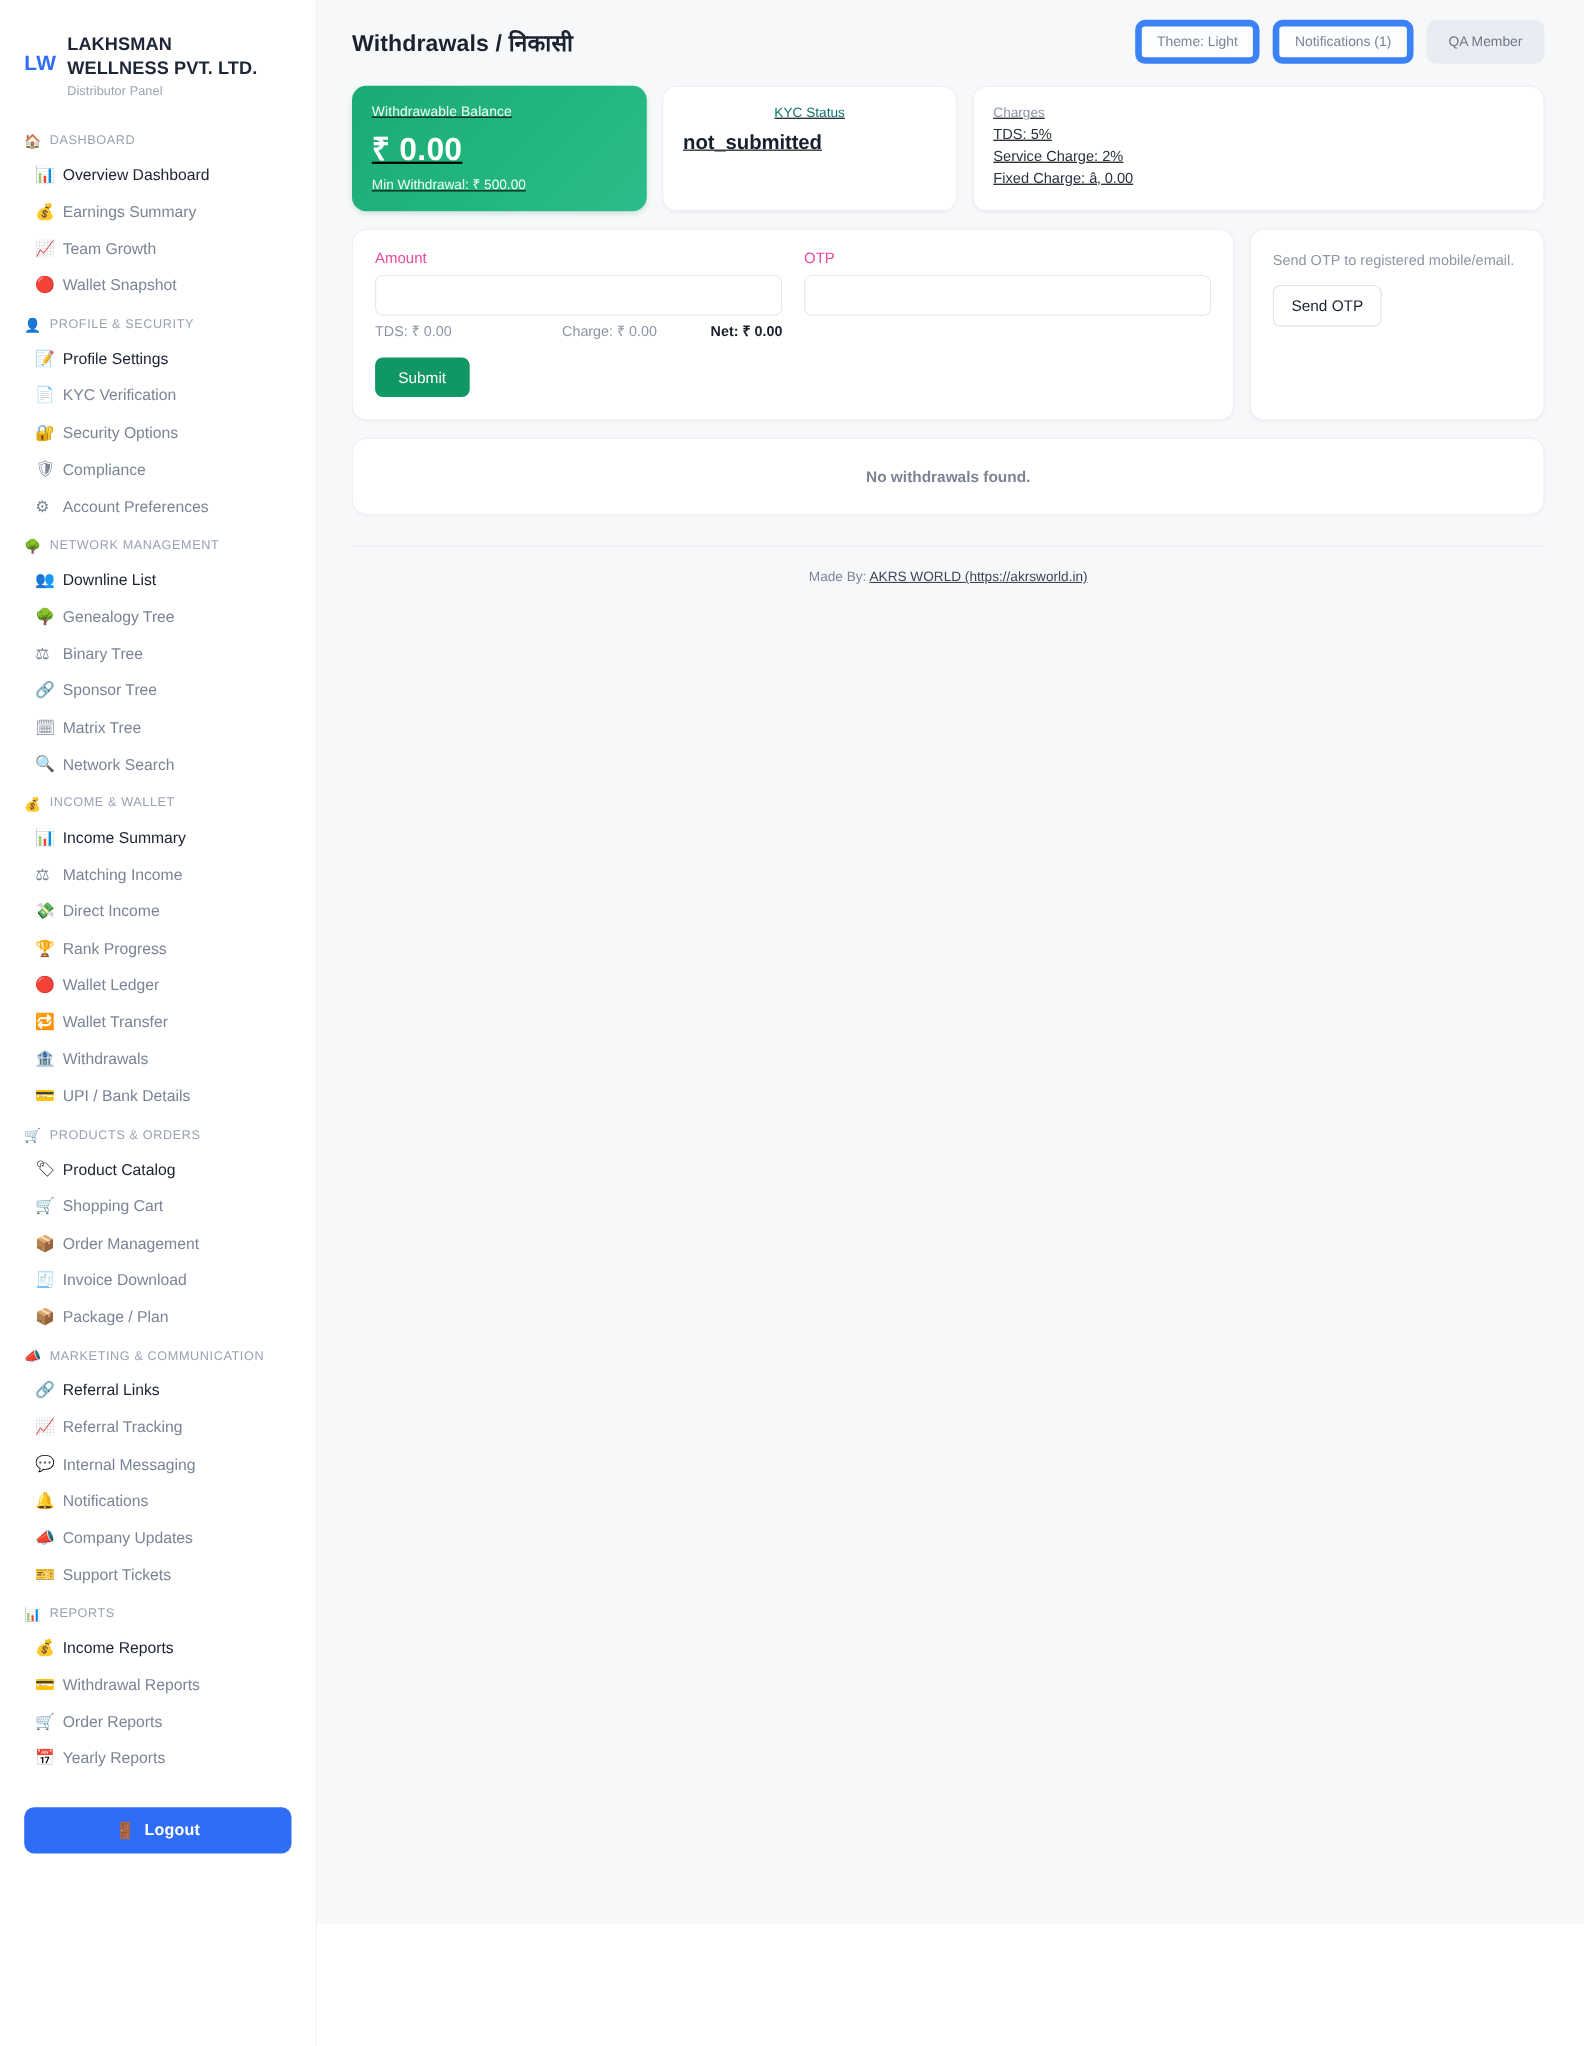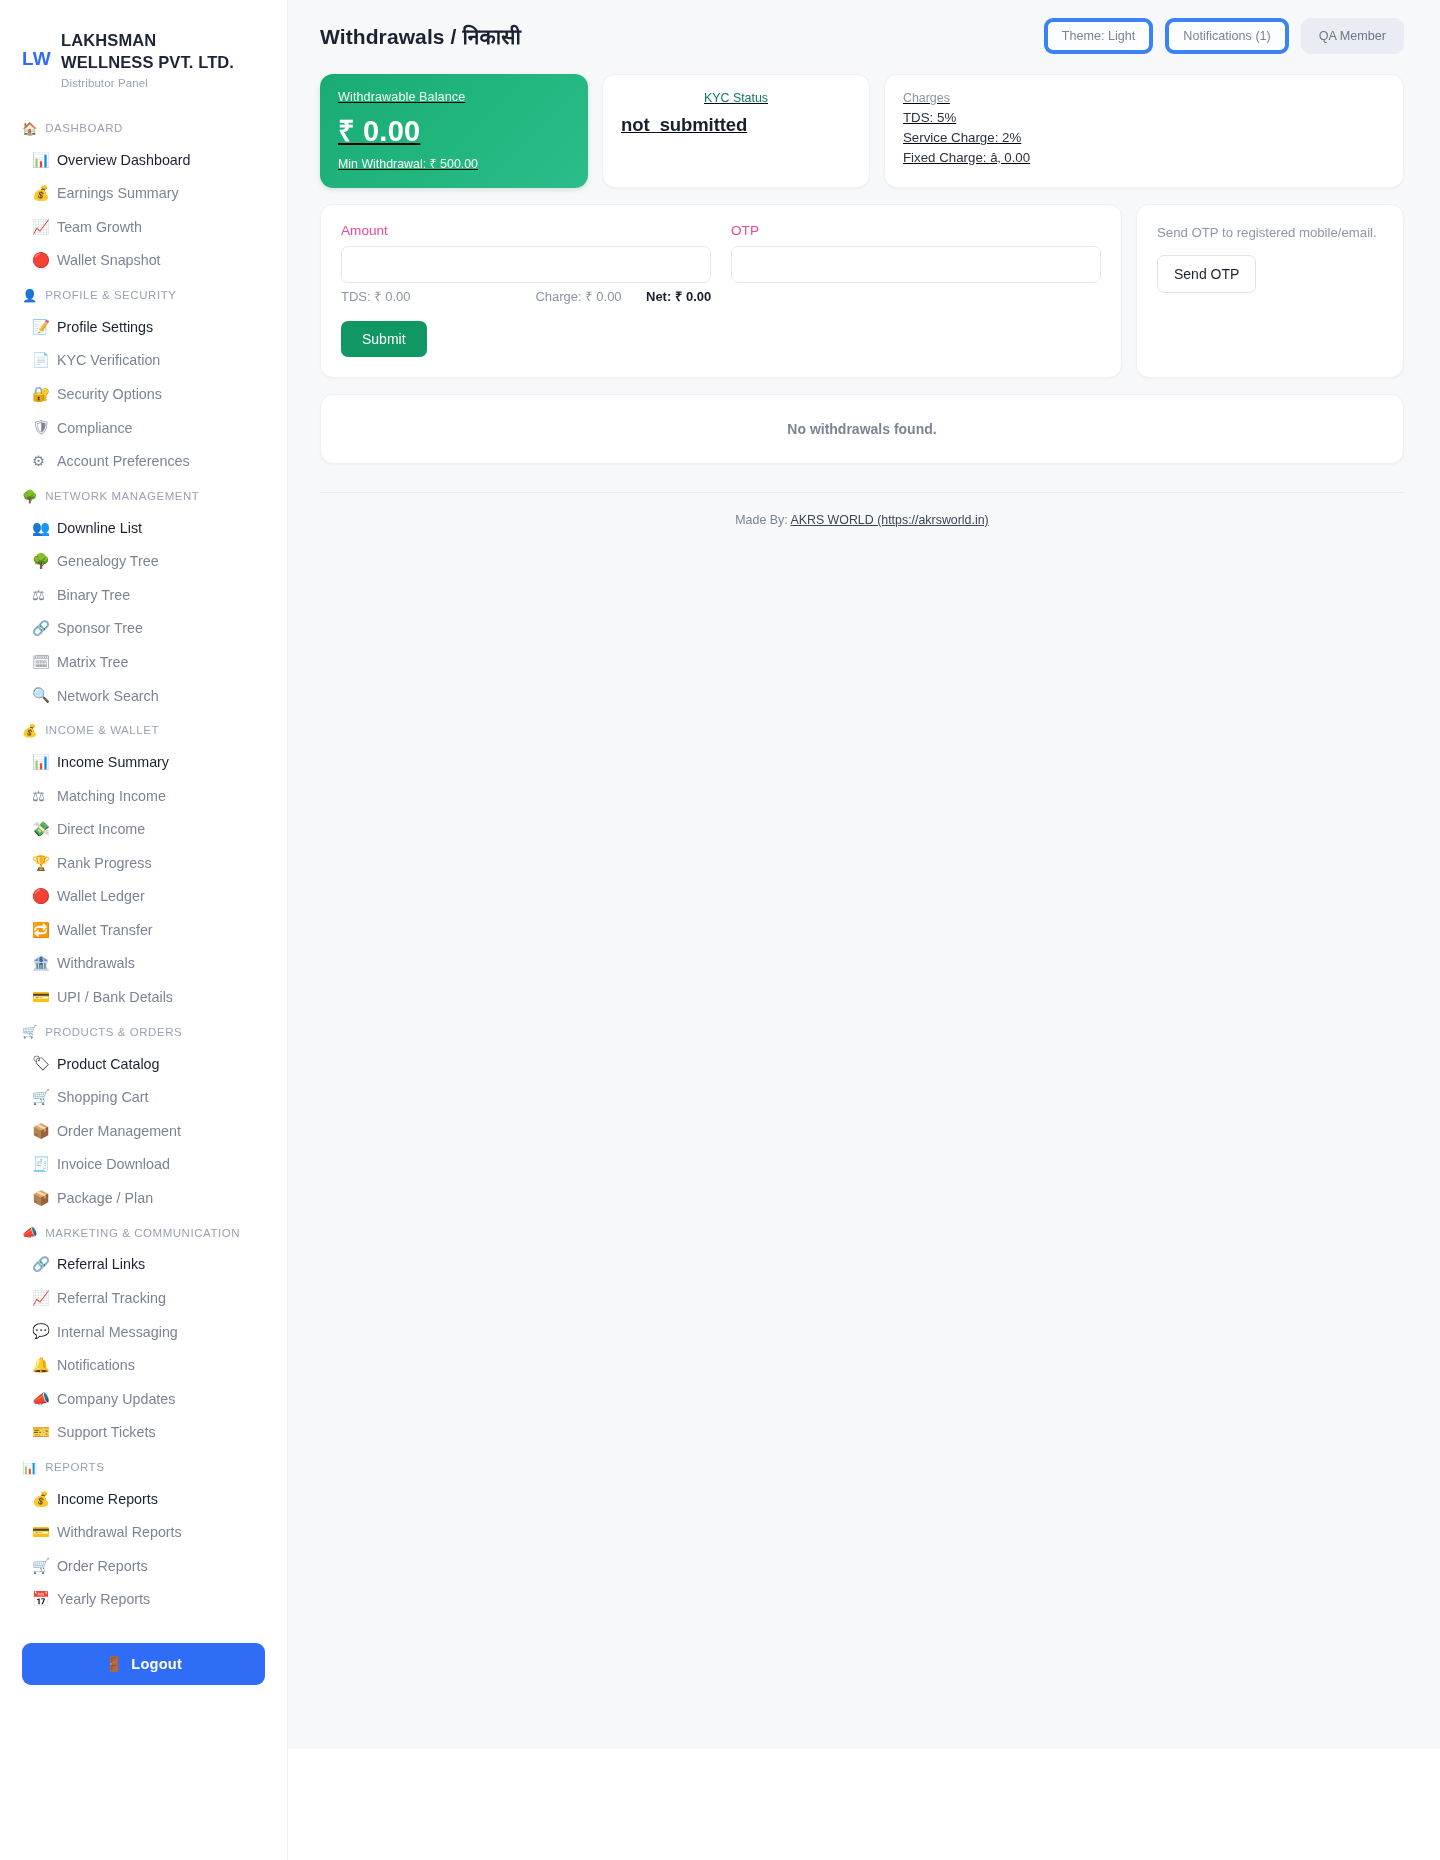"Theme: Light" .pill { border: 4px solid #3b82f6 -> 6px solid #3b82f6 }
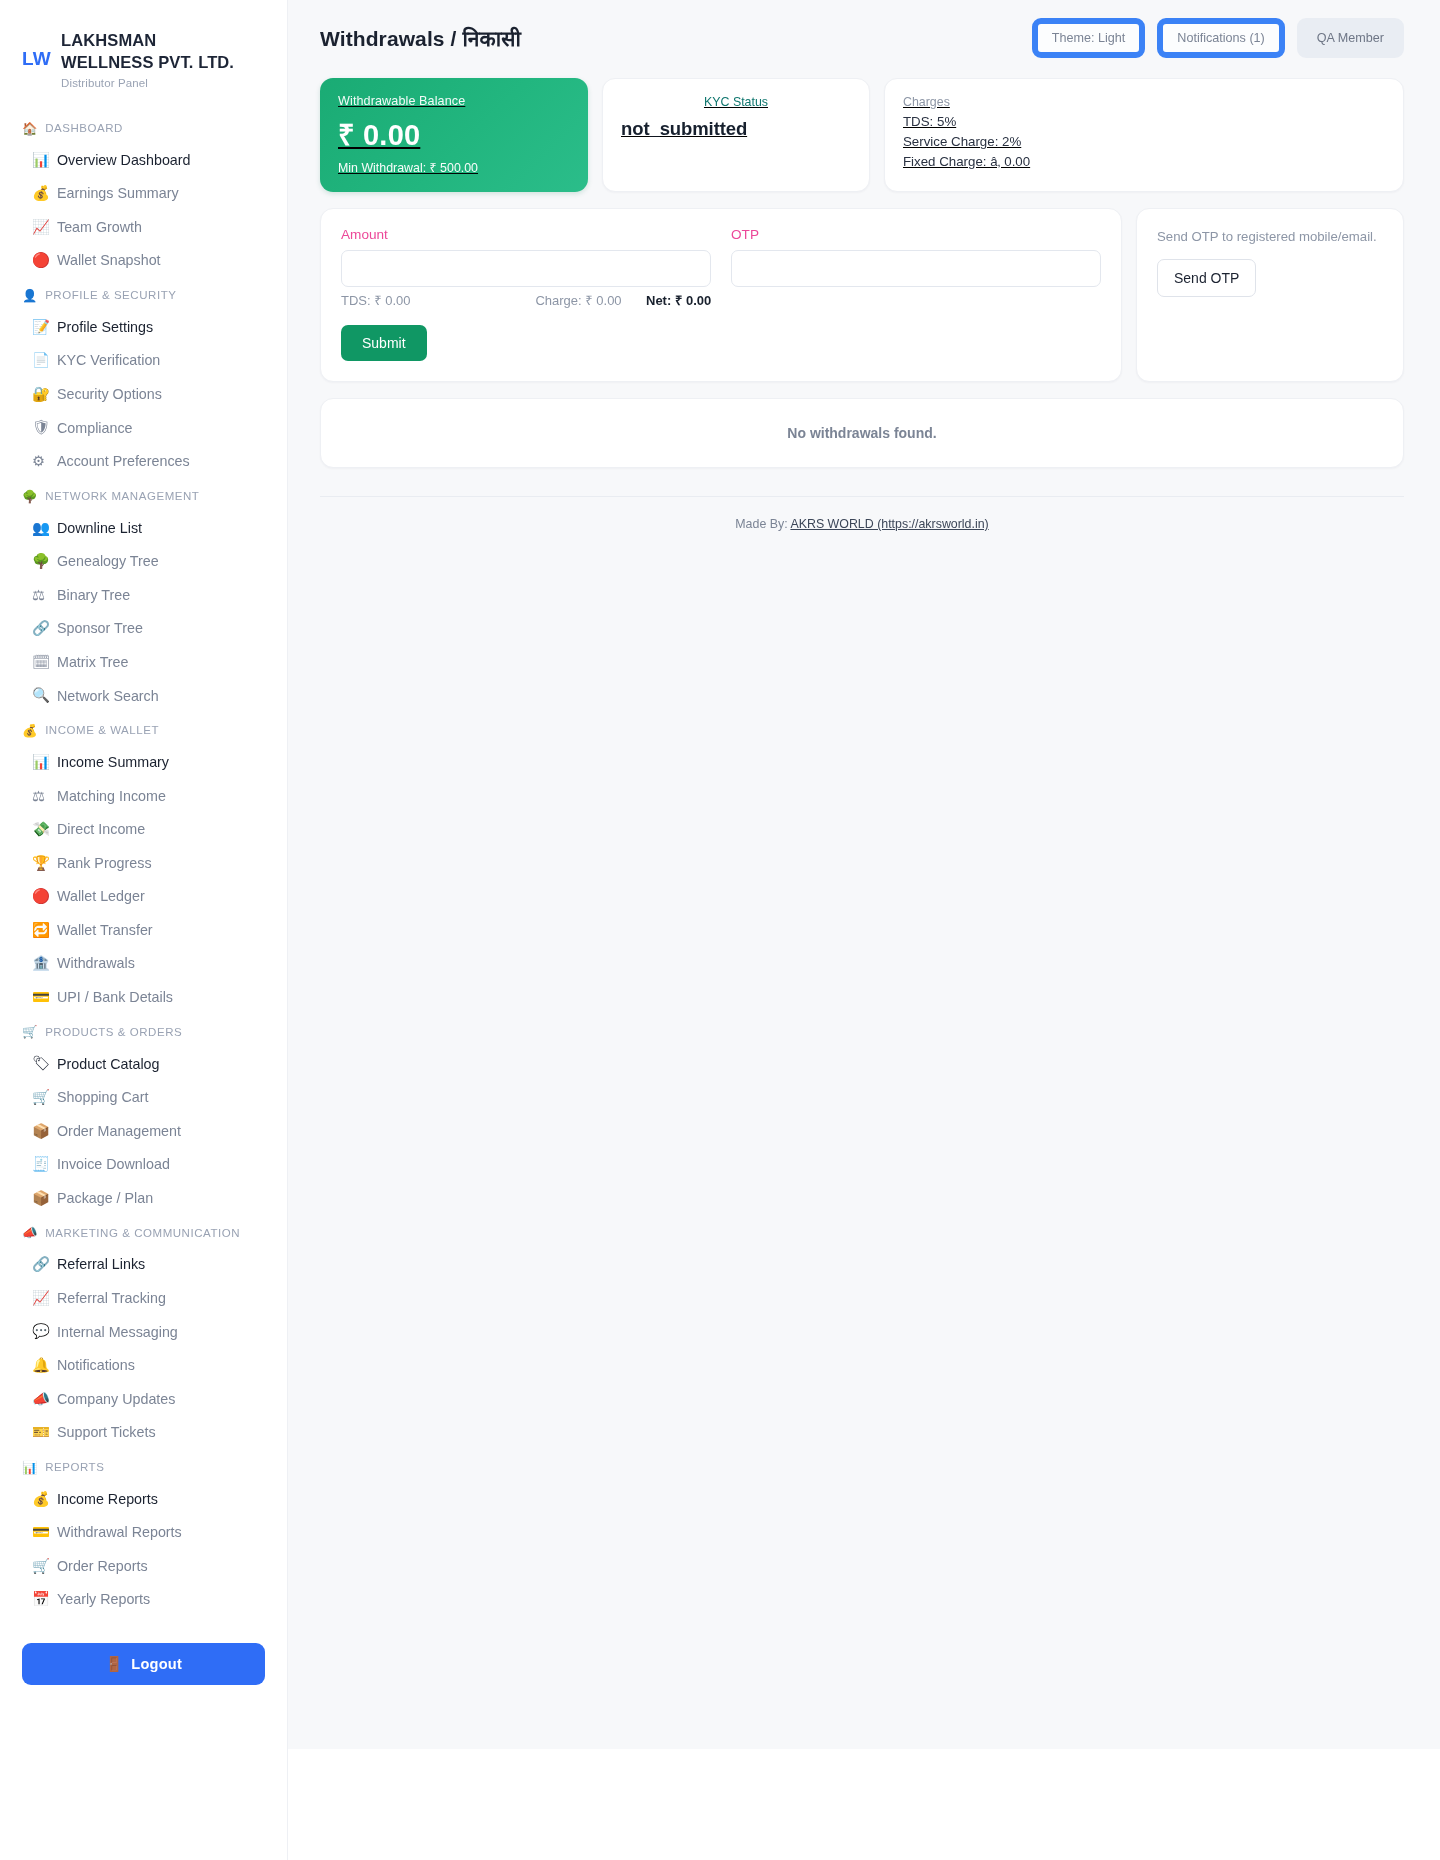"Charge: ₹ 0.00" .calc.c2 { text-align: center -> none }
